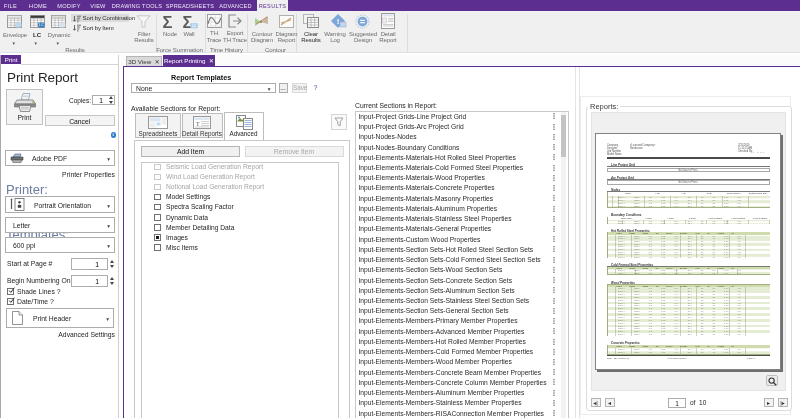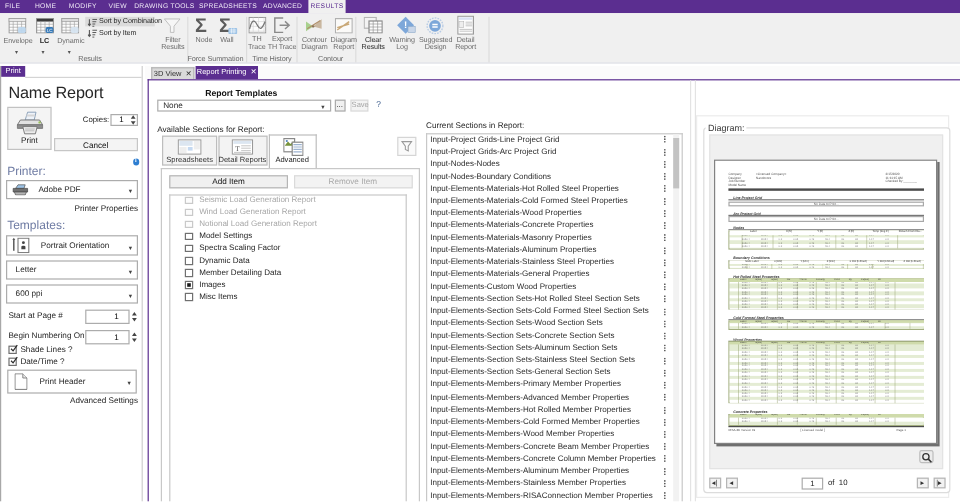"Name Report" div.abs { text: Name -> Print }
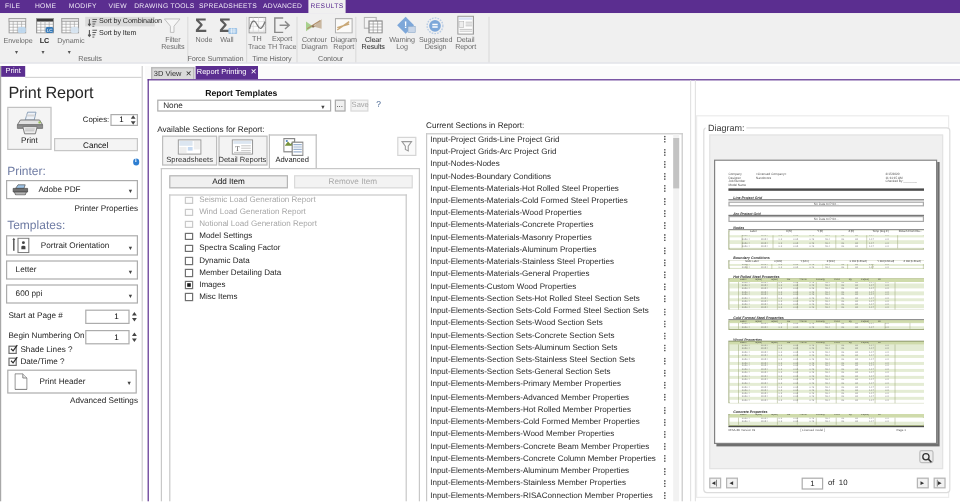"Diagram:" div.abs { text: Diagram -> Reports }
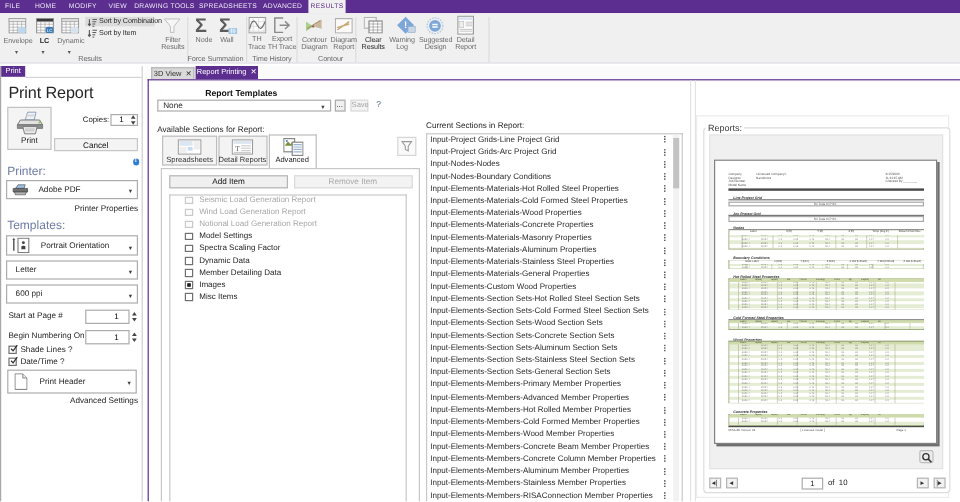"Printer:" .slate { font-size: 10px -> 13px; margin-top: none -> 44px }
